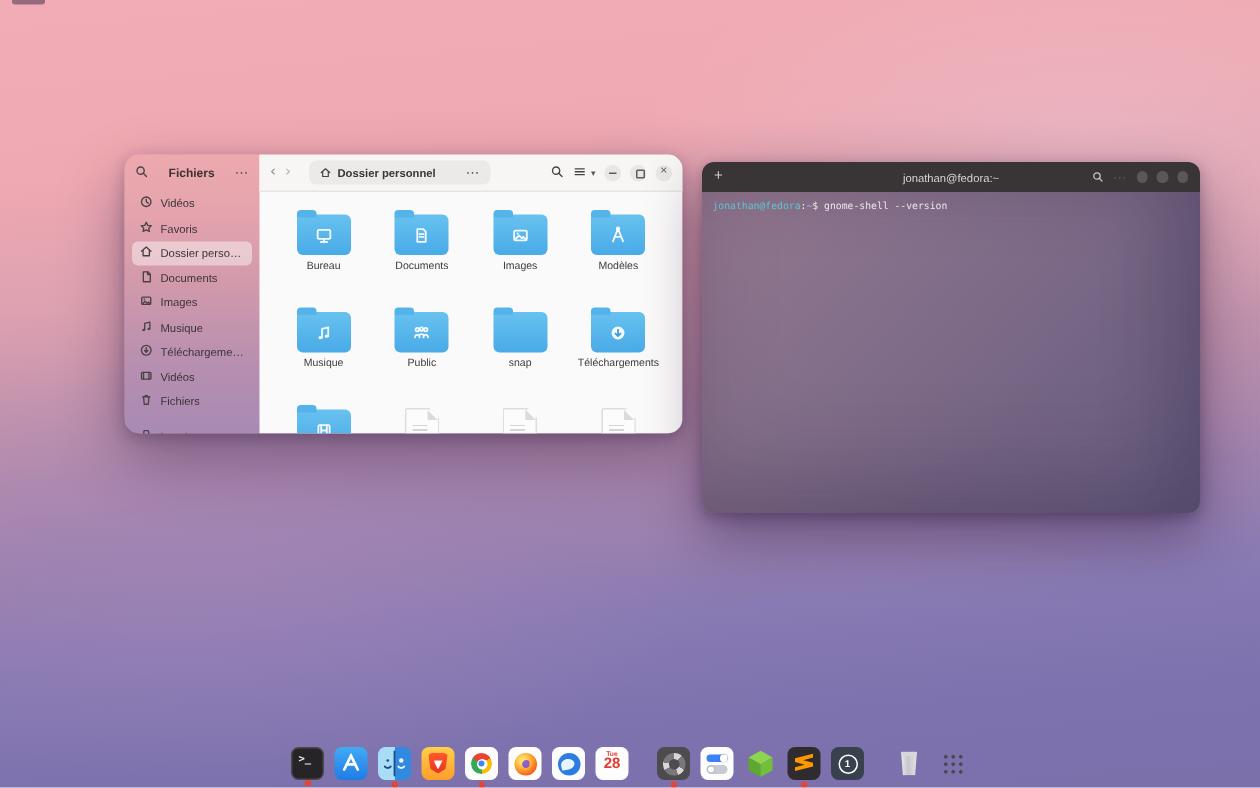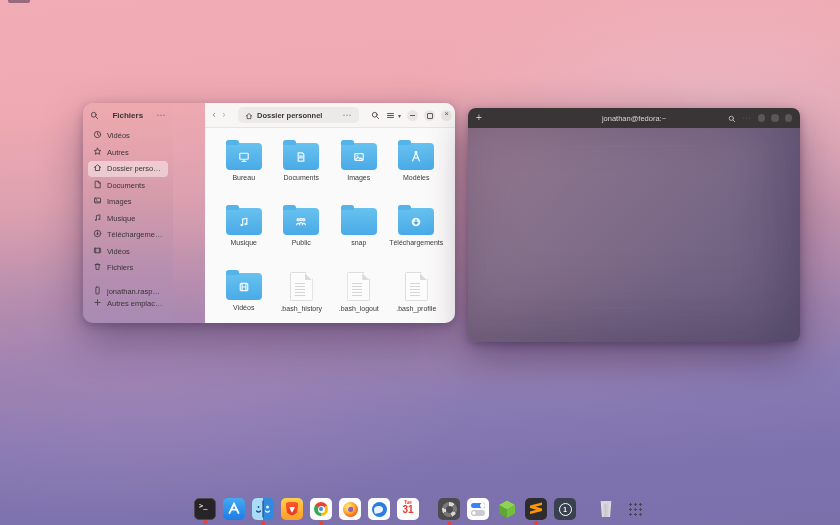"Fichiers" .files-win { gap: 32px -> none; height: 220px -> 186px }
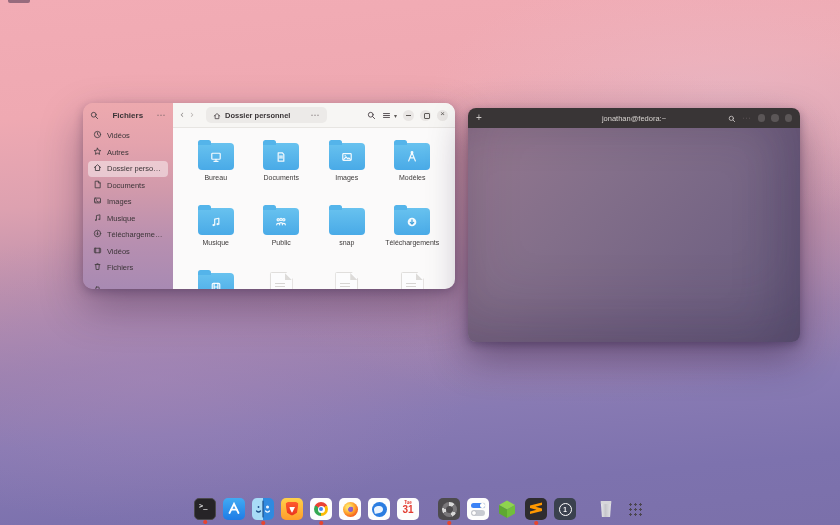"jonathan@fedora:~$ gnome-shell --version" div { html: none -> <div><span>jonathan@fedora</span>:<span>~</span>$ gnome-shell --version</div> }
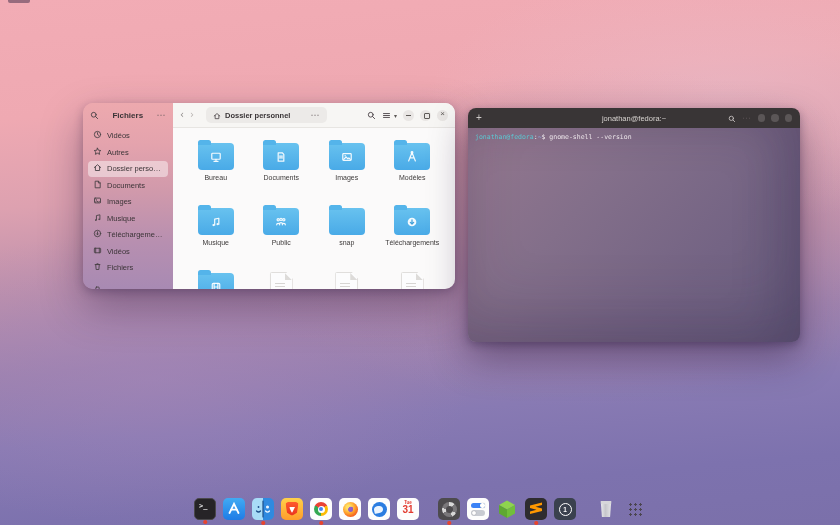"Autres" span.lbl { text: Autres -> Favoris }
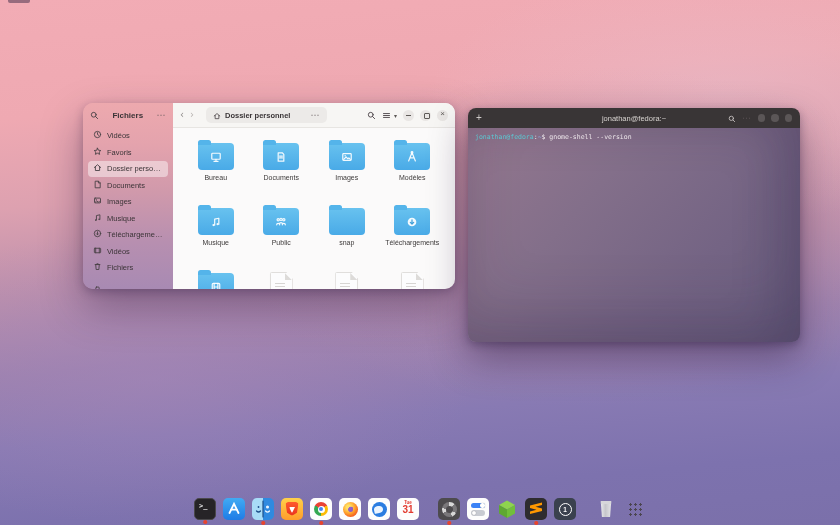"31" span.cal-day { text: 31 -> 28 }
